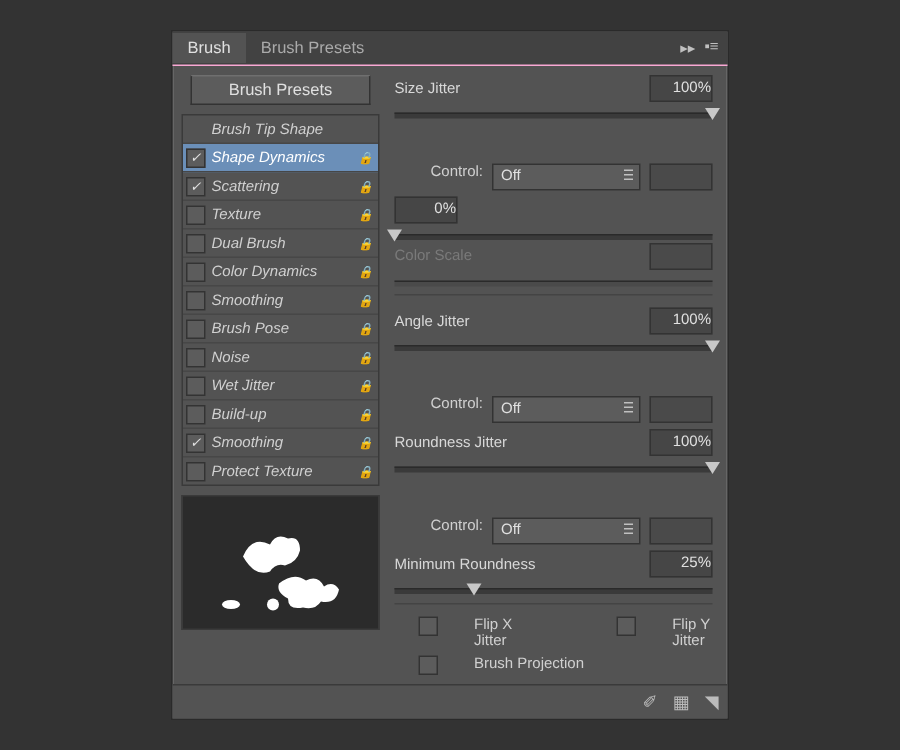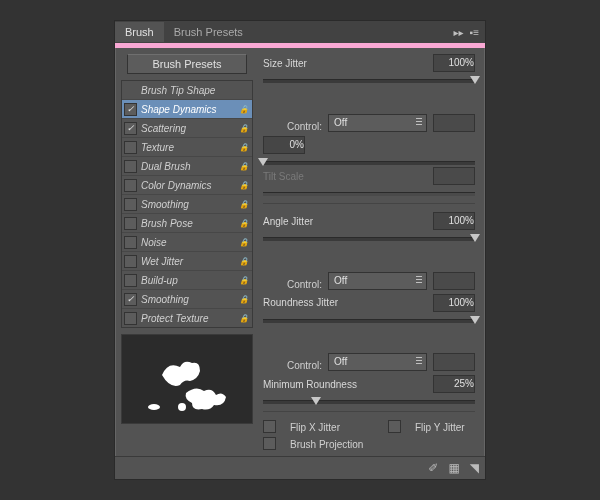"Brush" .tab-bar { border-bottom: 5px solid #f9a8d4 -> 1px solid #f9a8d4 }
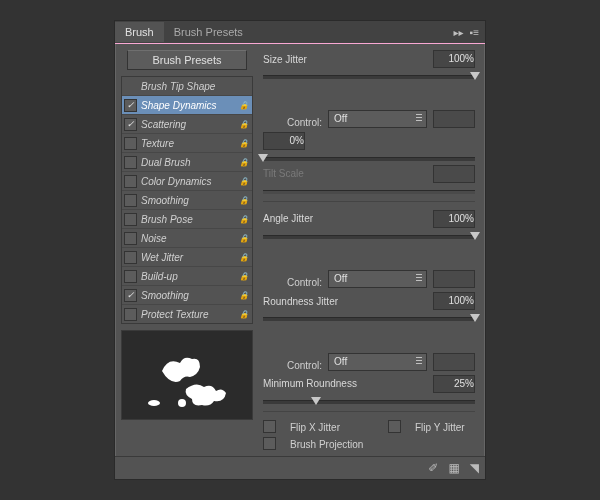"Control:" .ctrl-row { align-items: flex-end -> flex-start }
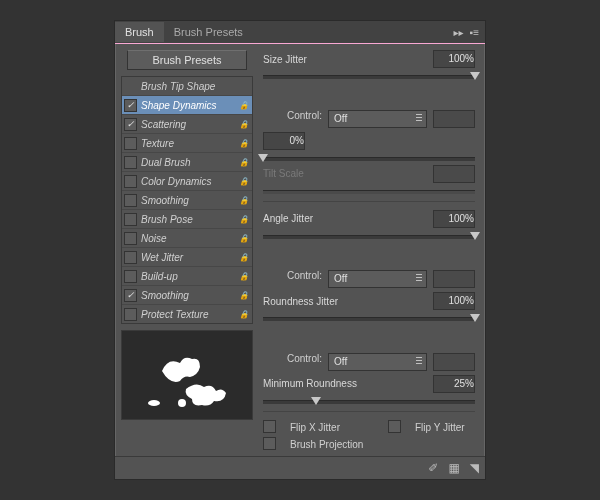"Tilt Scale" span.label { text: Tilt -> Color }
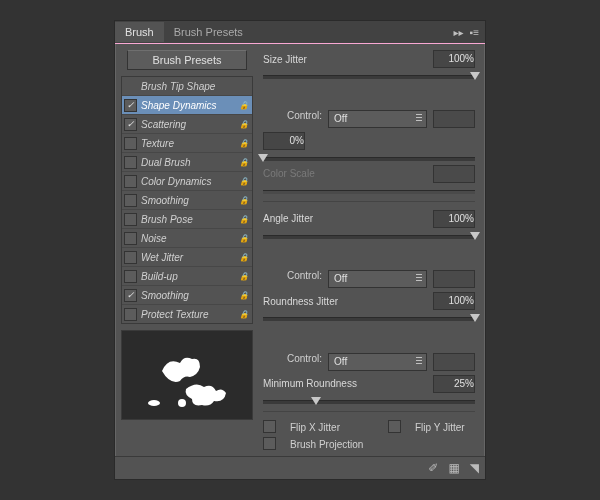"Flip X Jitter" .flip-row { align-items: flex-end -> flex-start; gap: 14px -> 24px; margin-left: none -> 16px }
